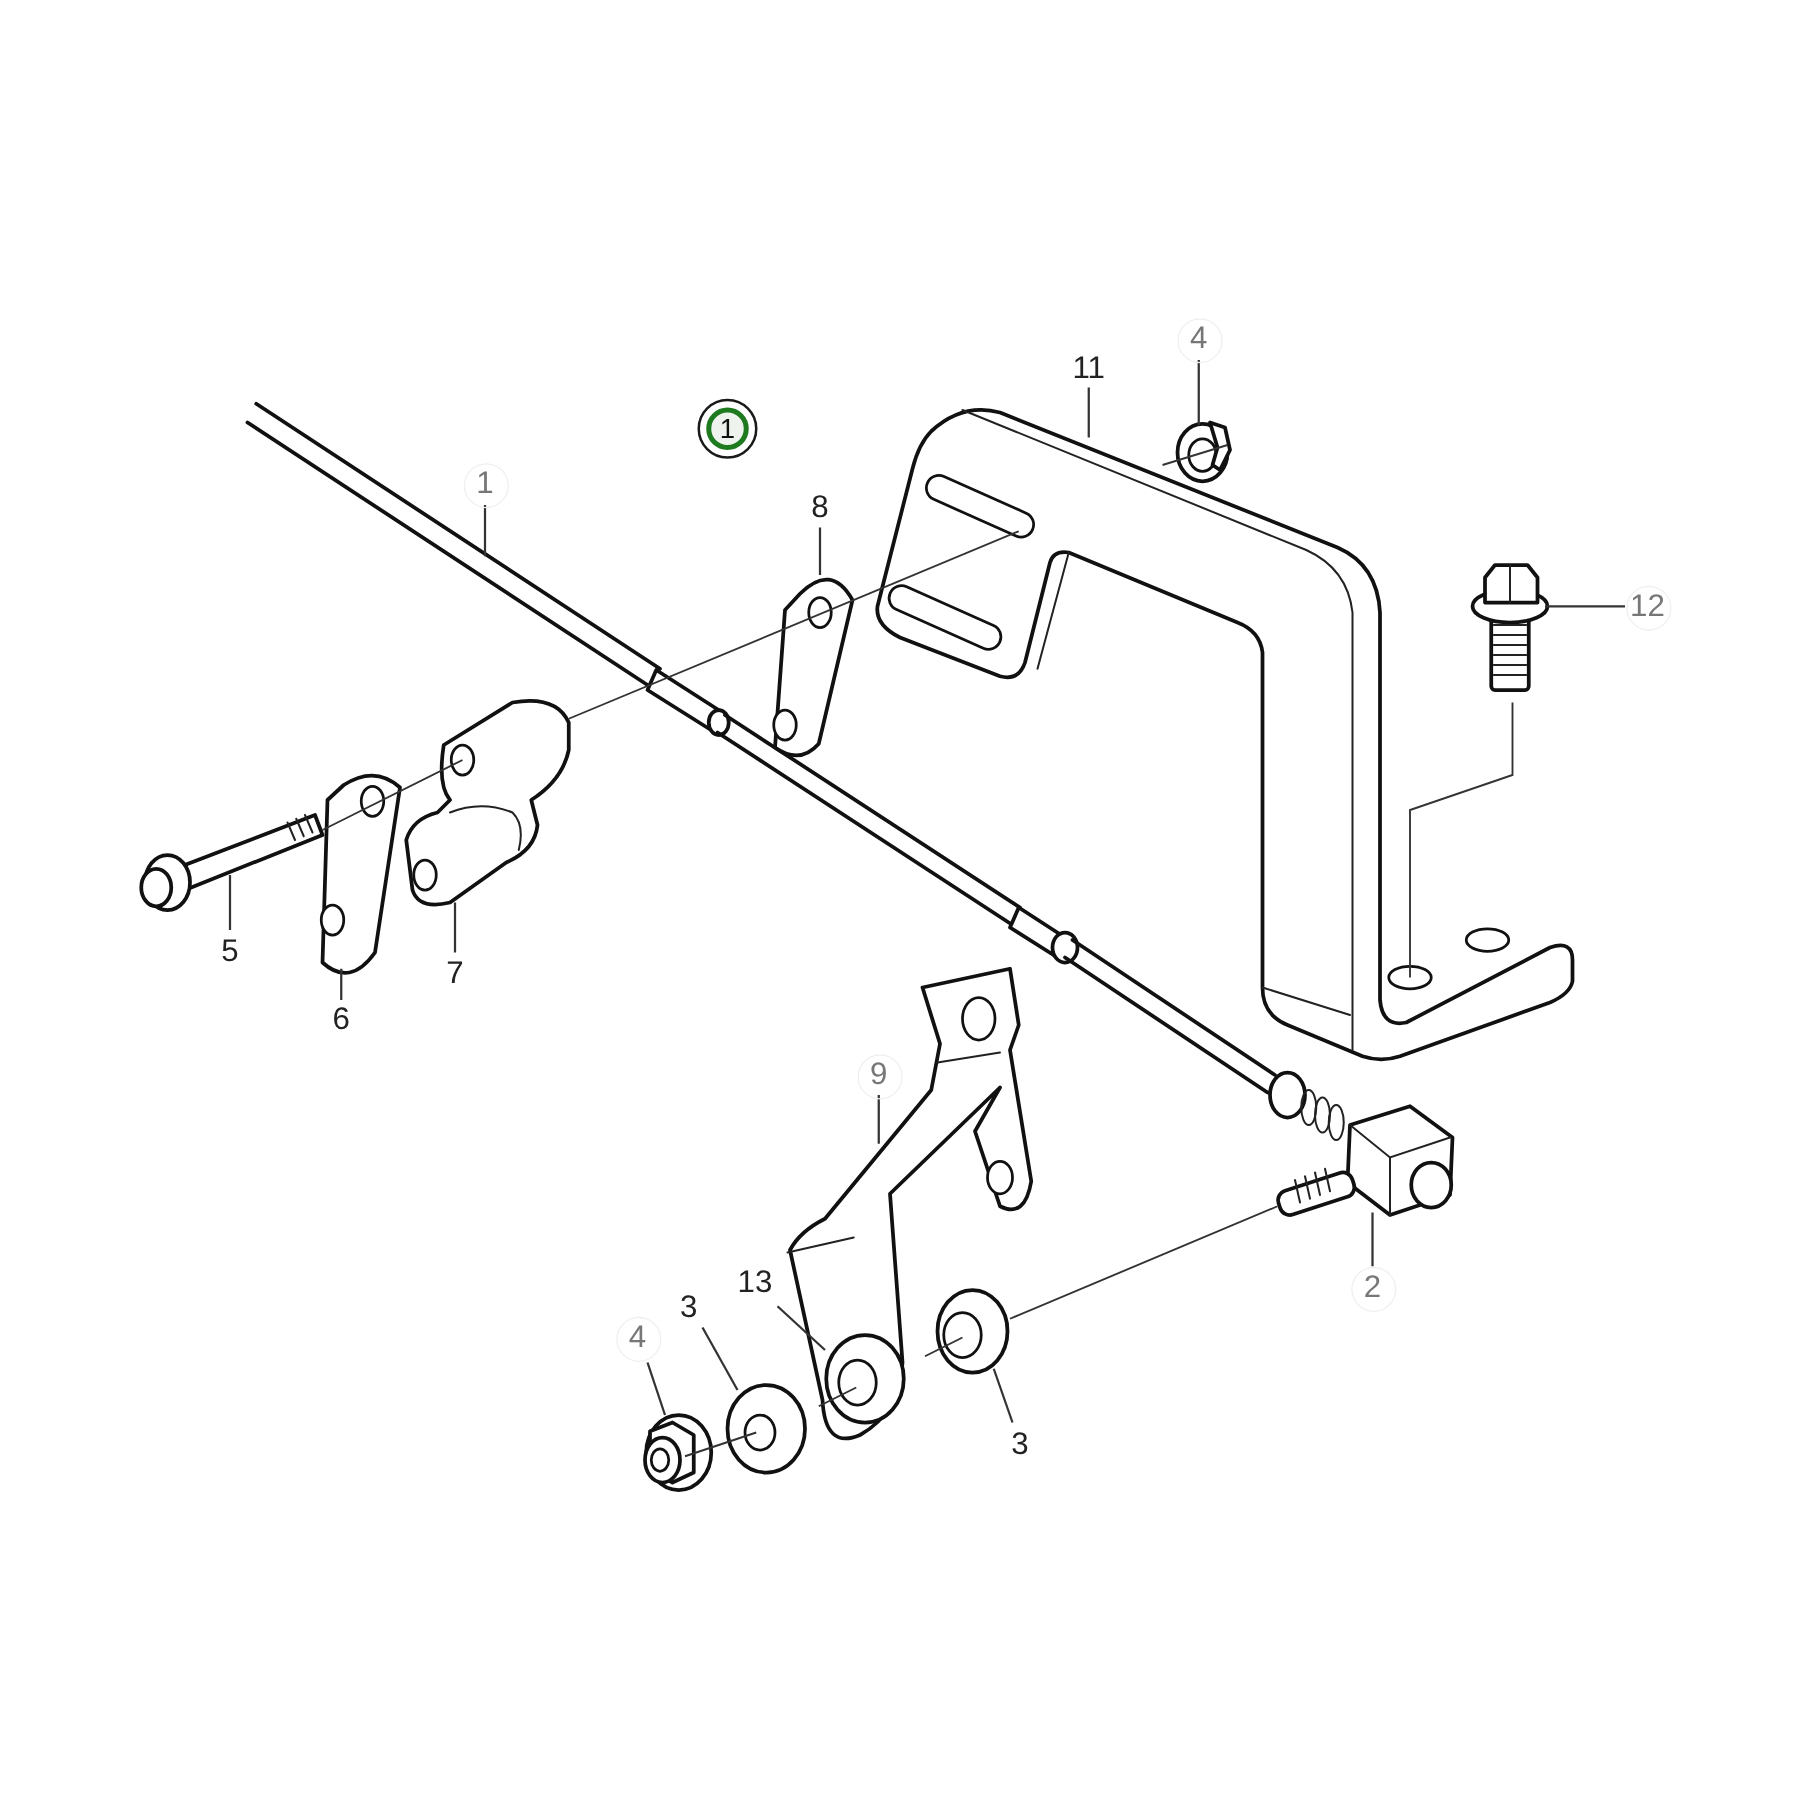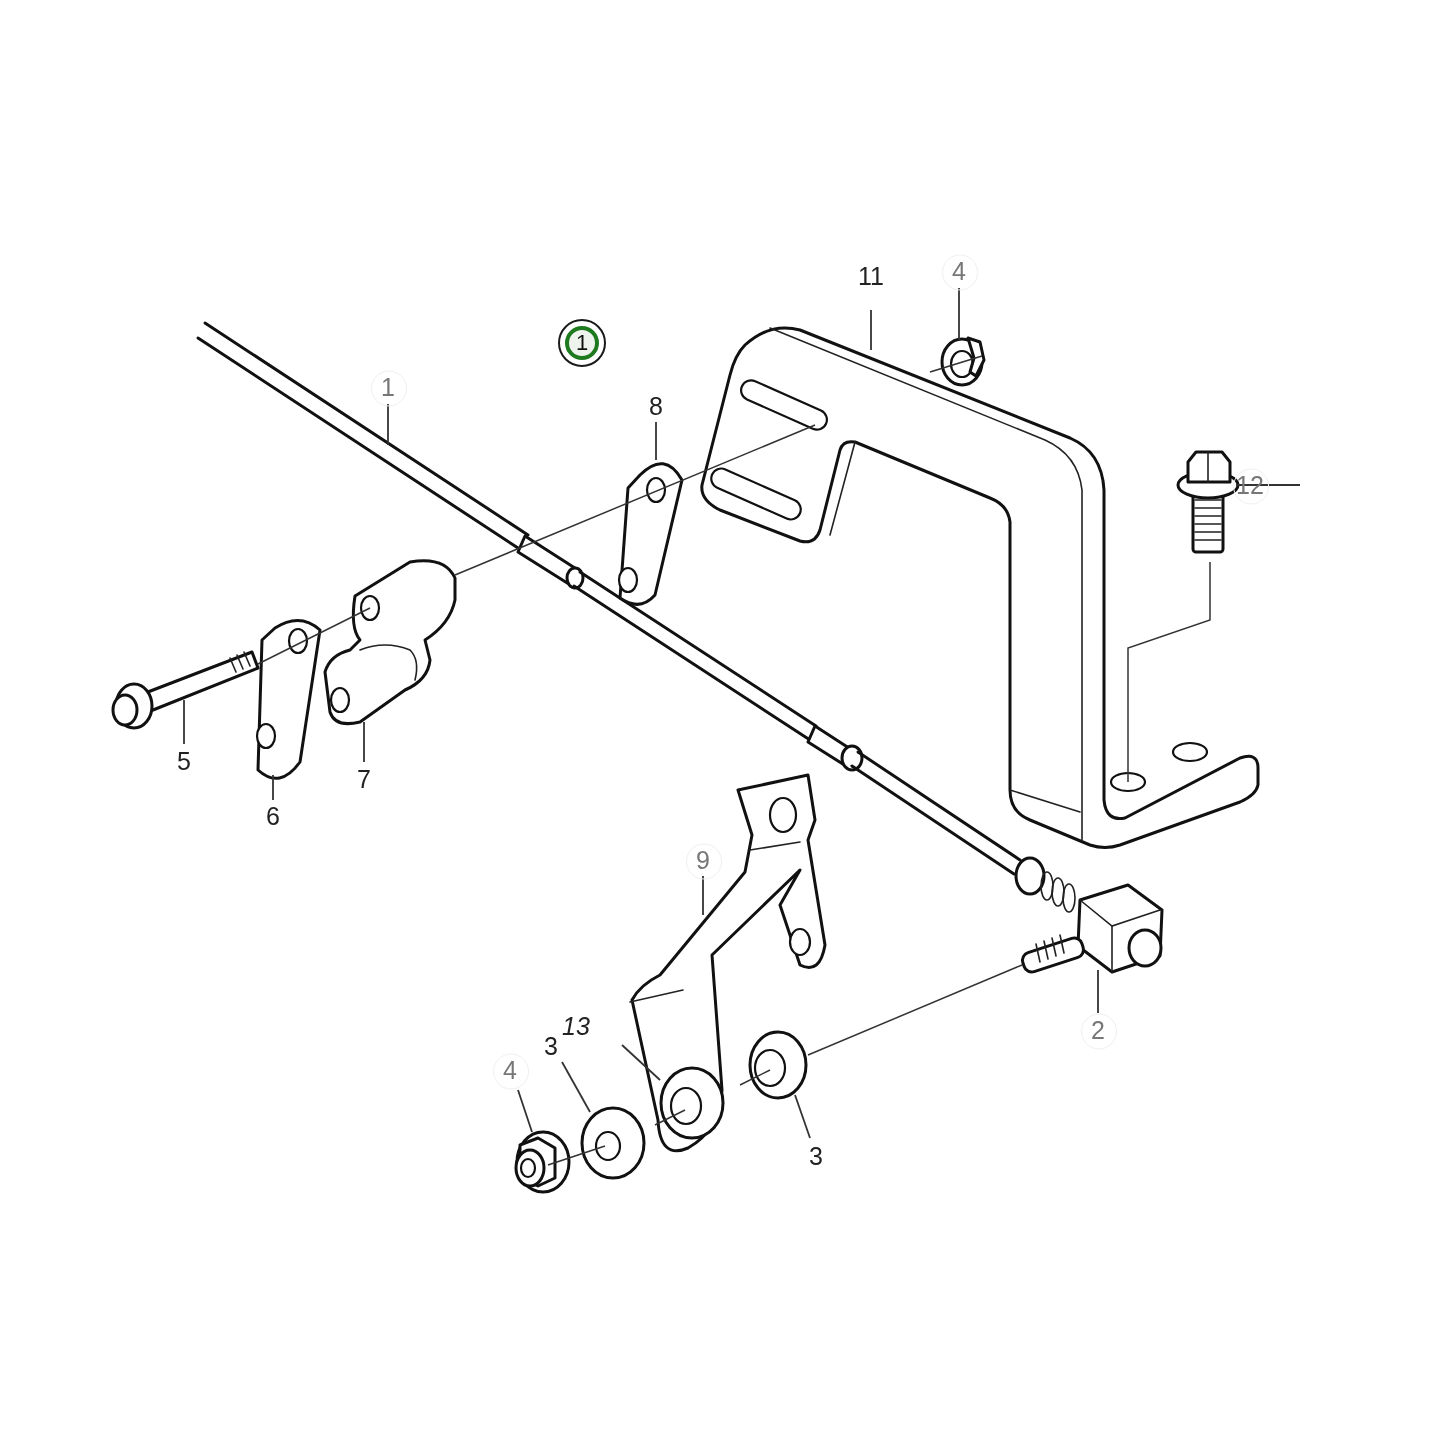"11" div.label { top: 276px -> 295px }
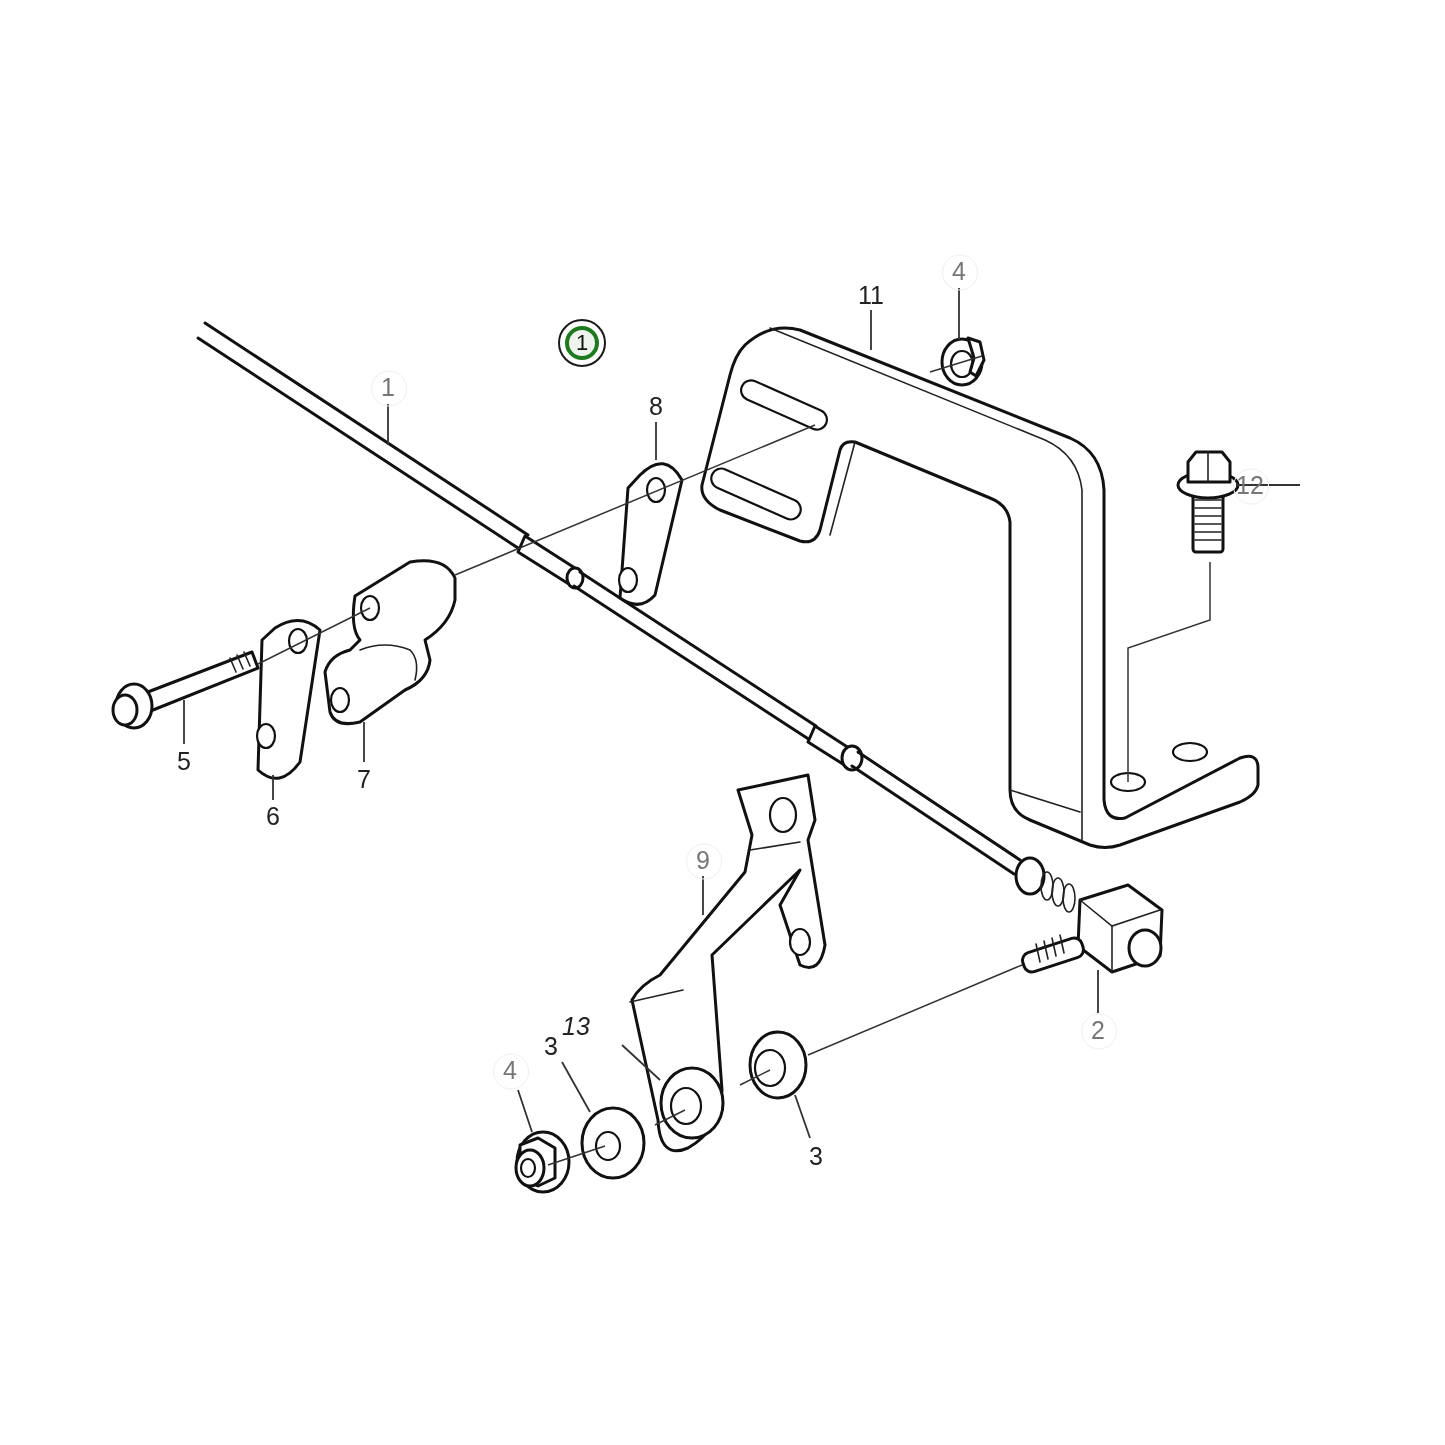"12" div.label { left: 1250px -> 1318px }
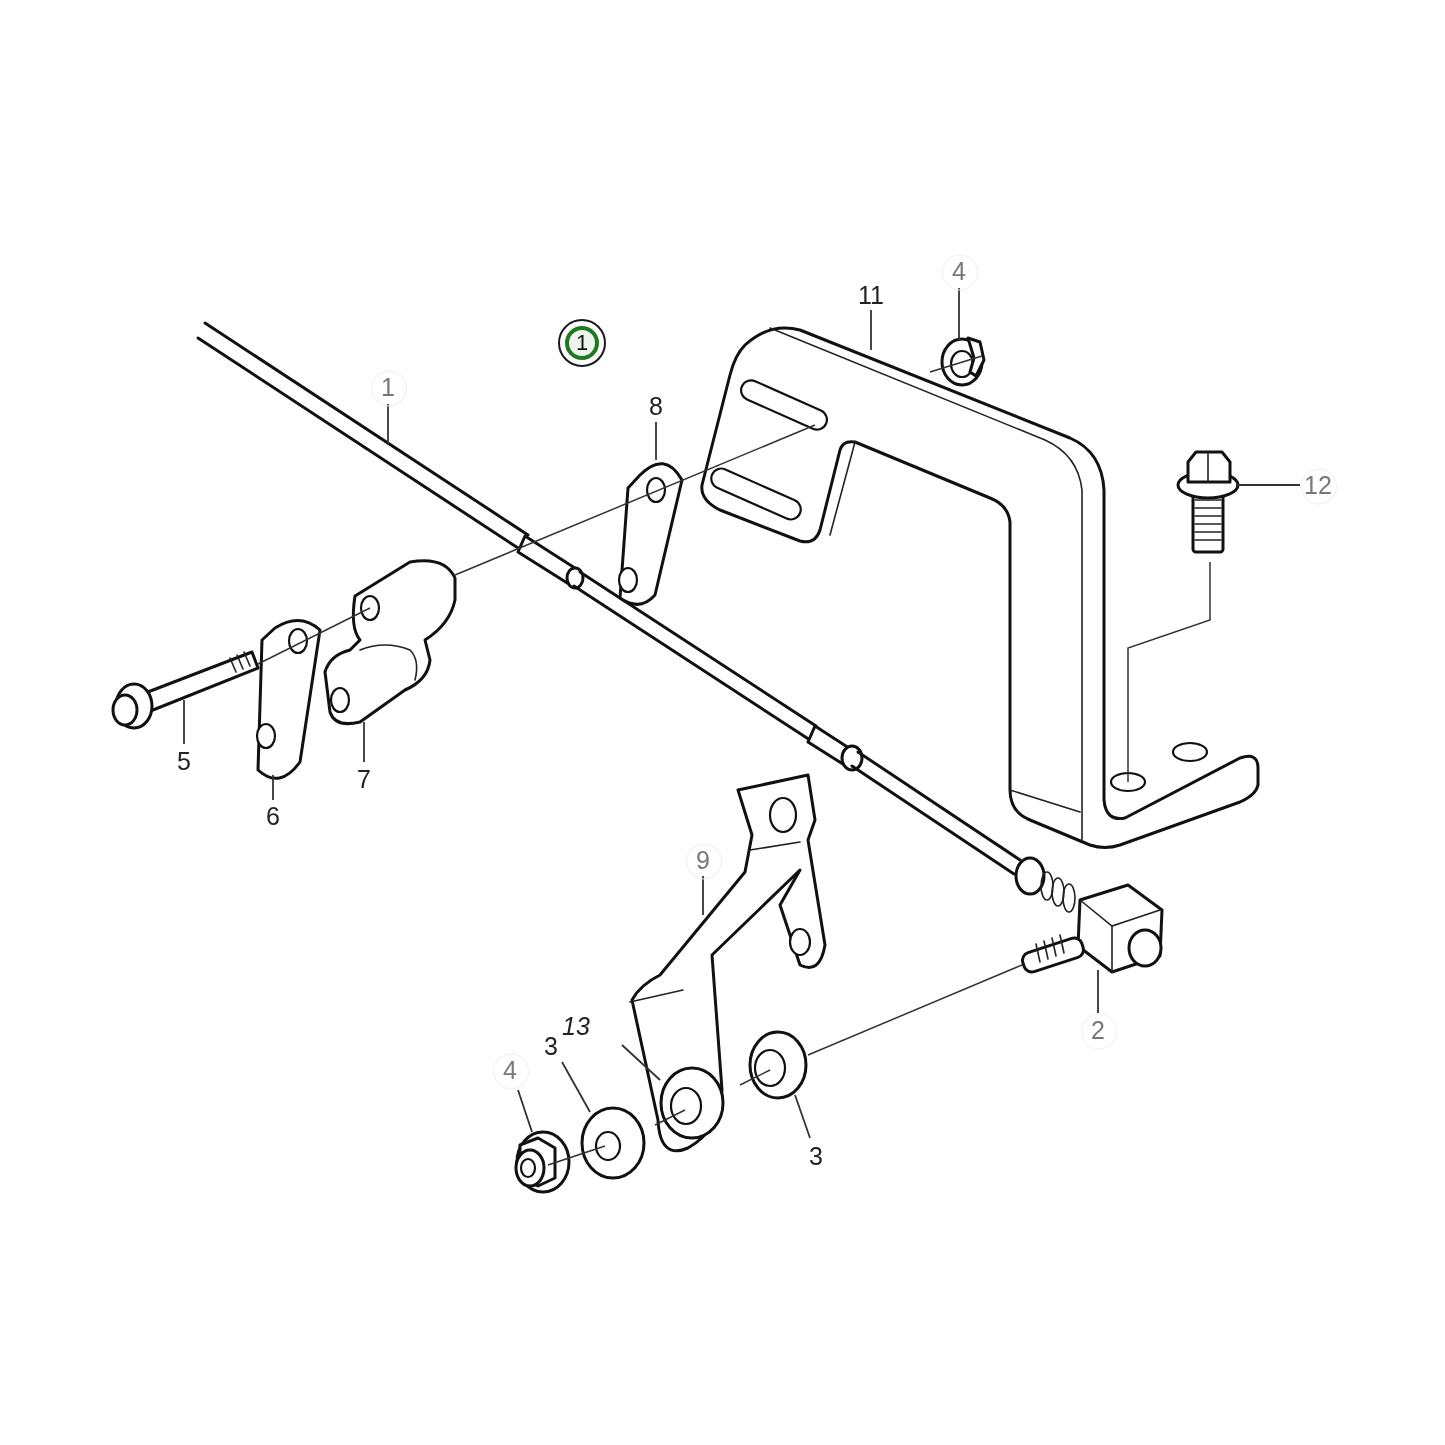"13" div.label { font-style: italic -> none; left: 576px -> 604px }
